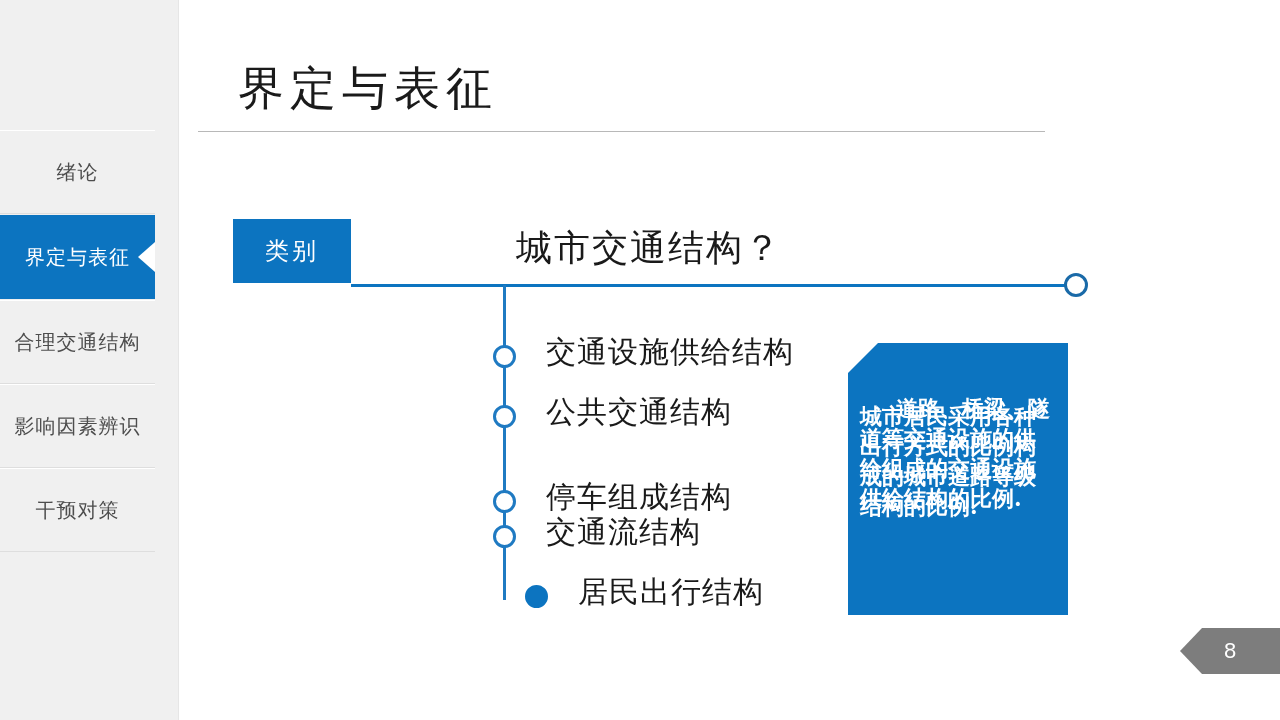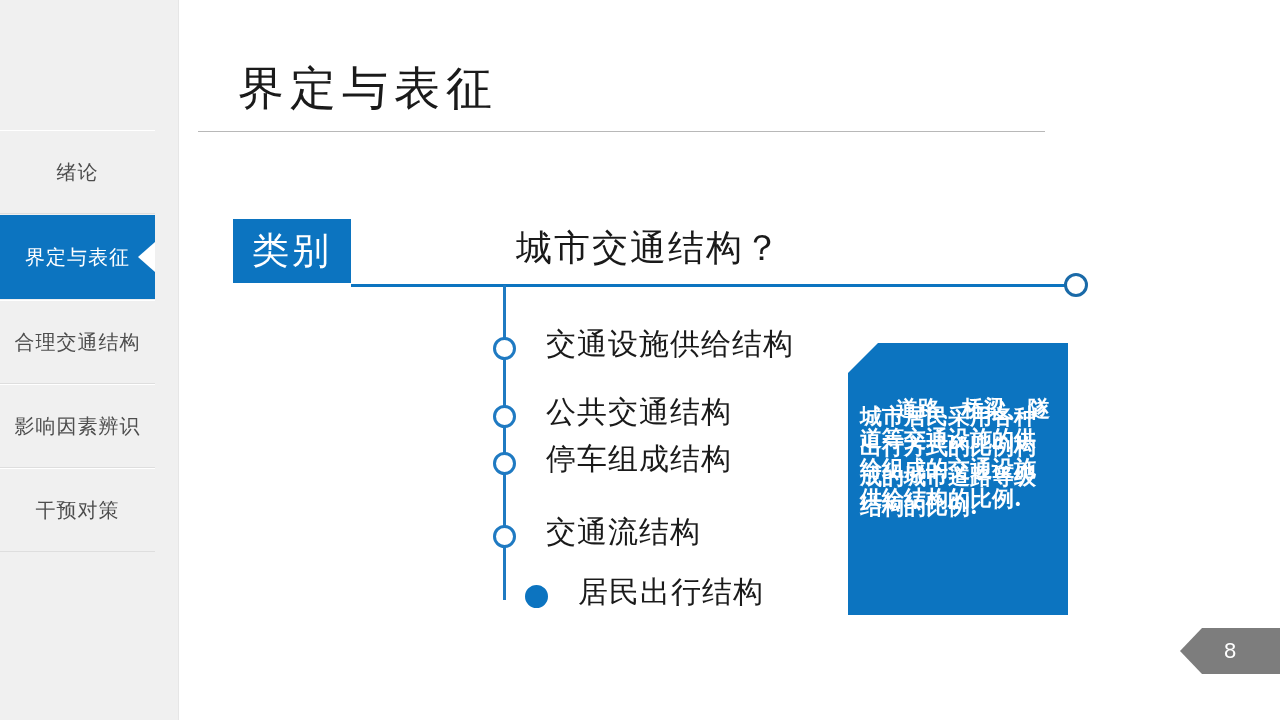"类别" .cat-badge { font-size: 37px -> 24px }
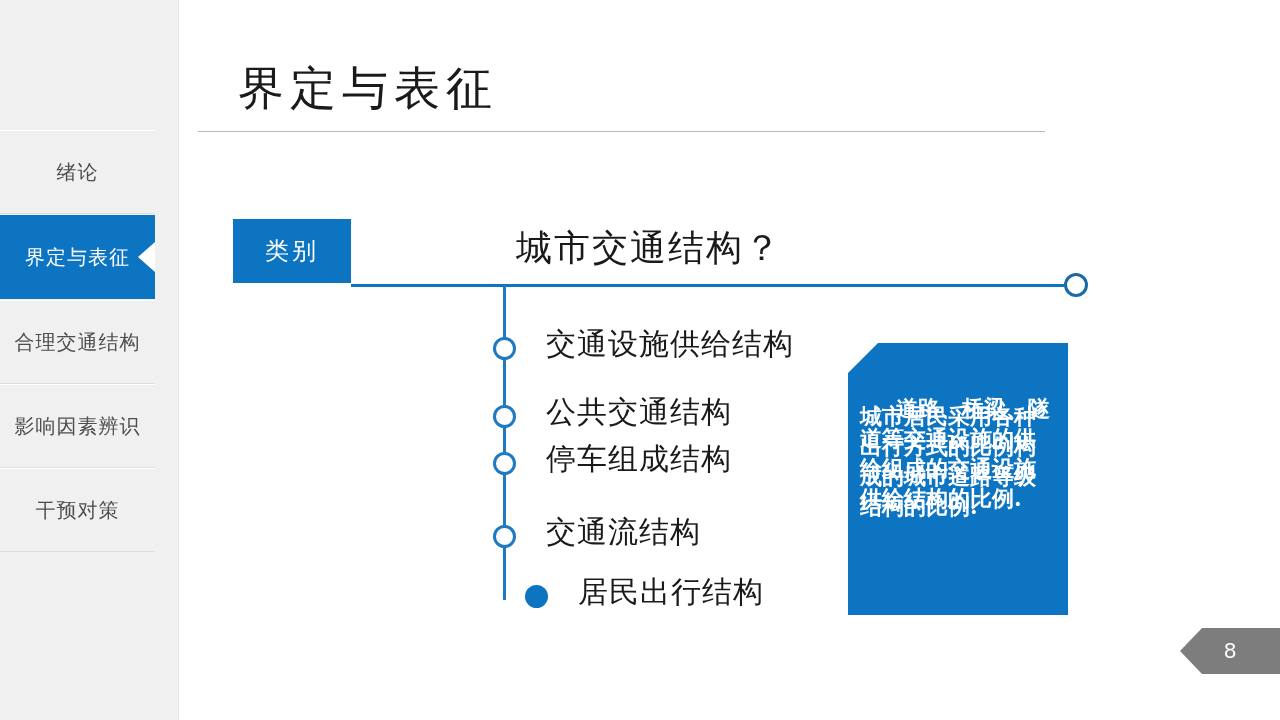"交通设施供给结构" div.tl-item { top: 337px -> 345px }
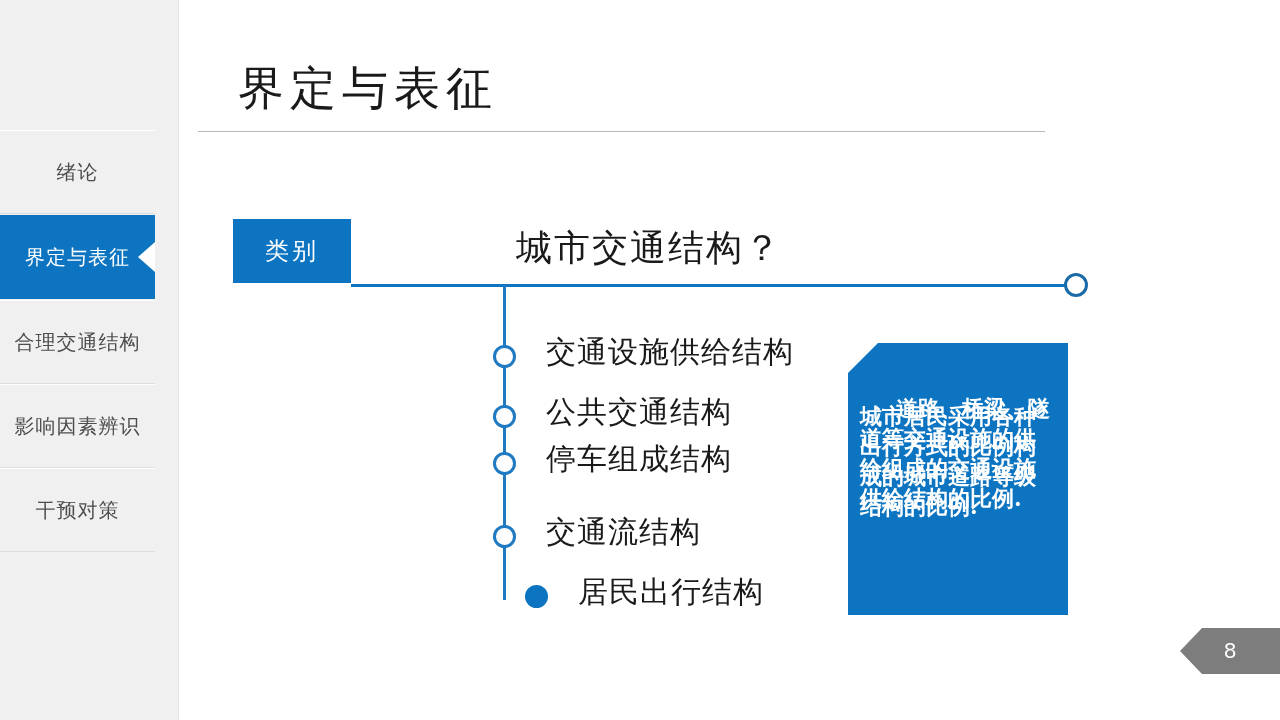"停车组成结构" div.tl-item { top: 452px -> 490px }
